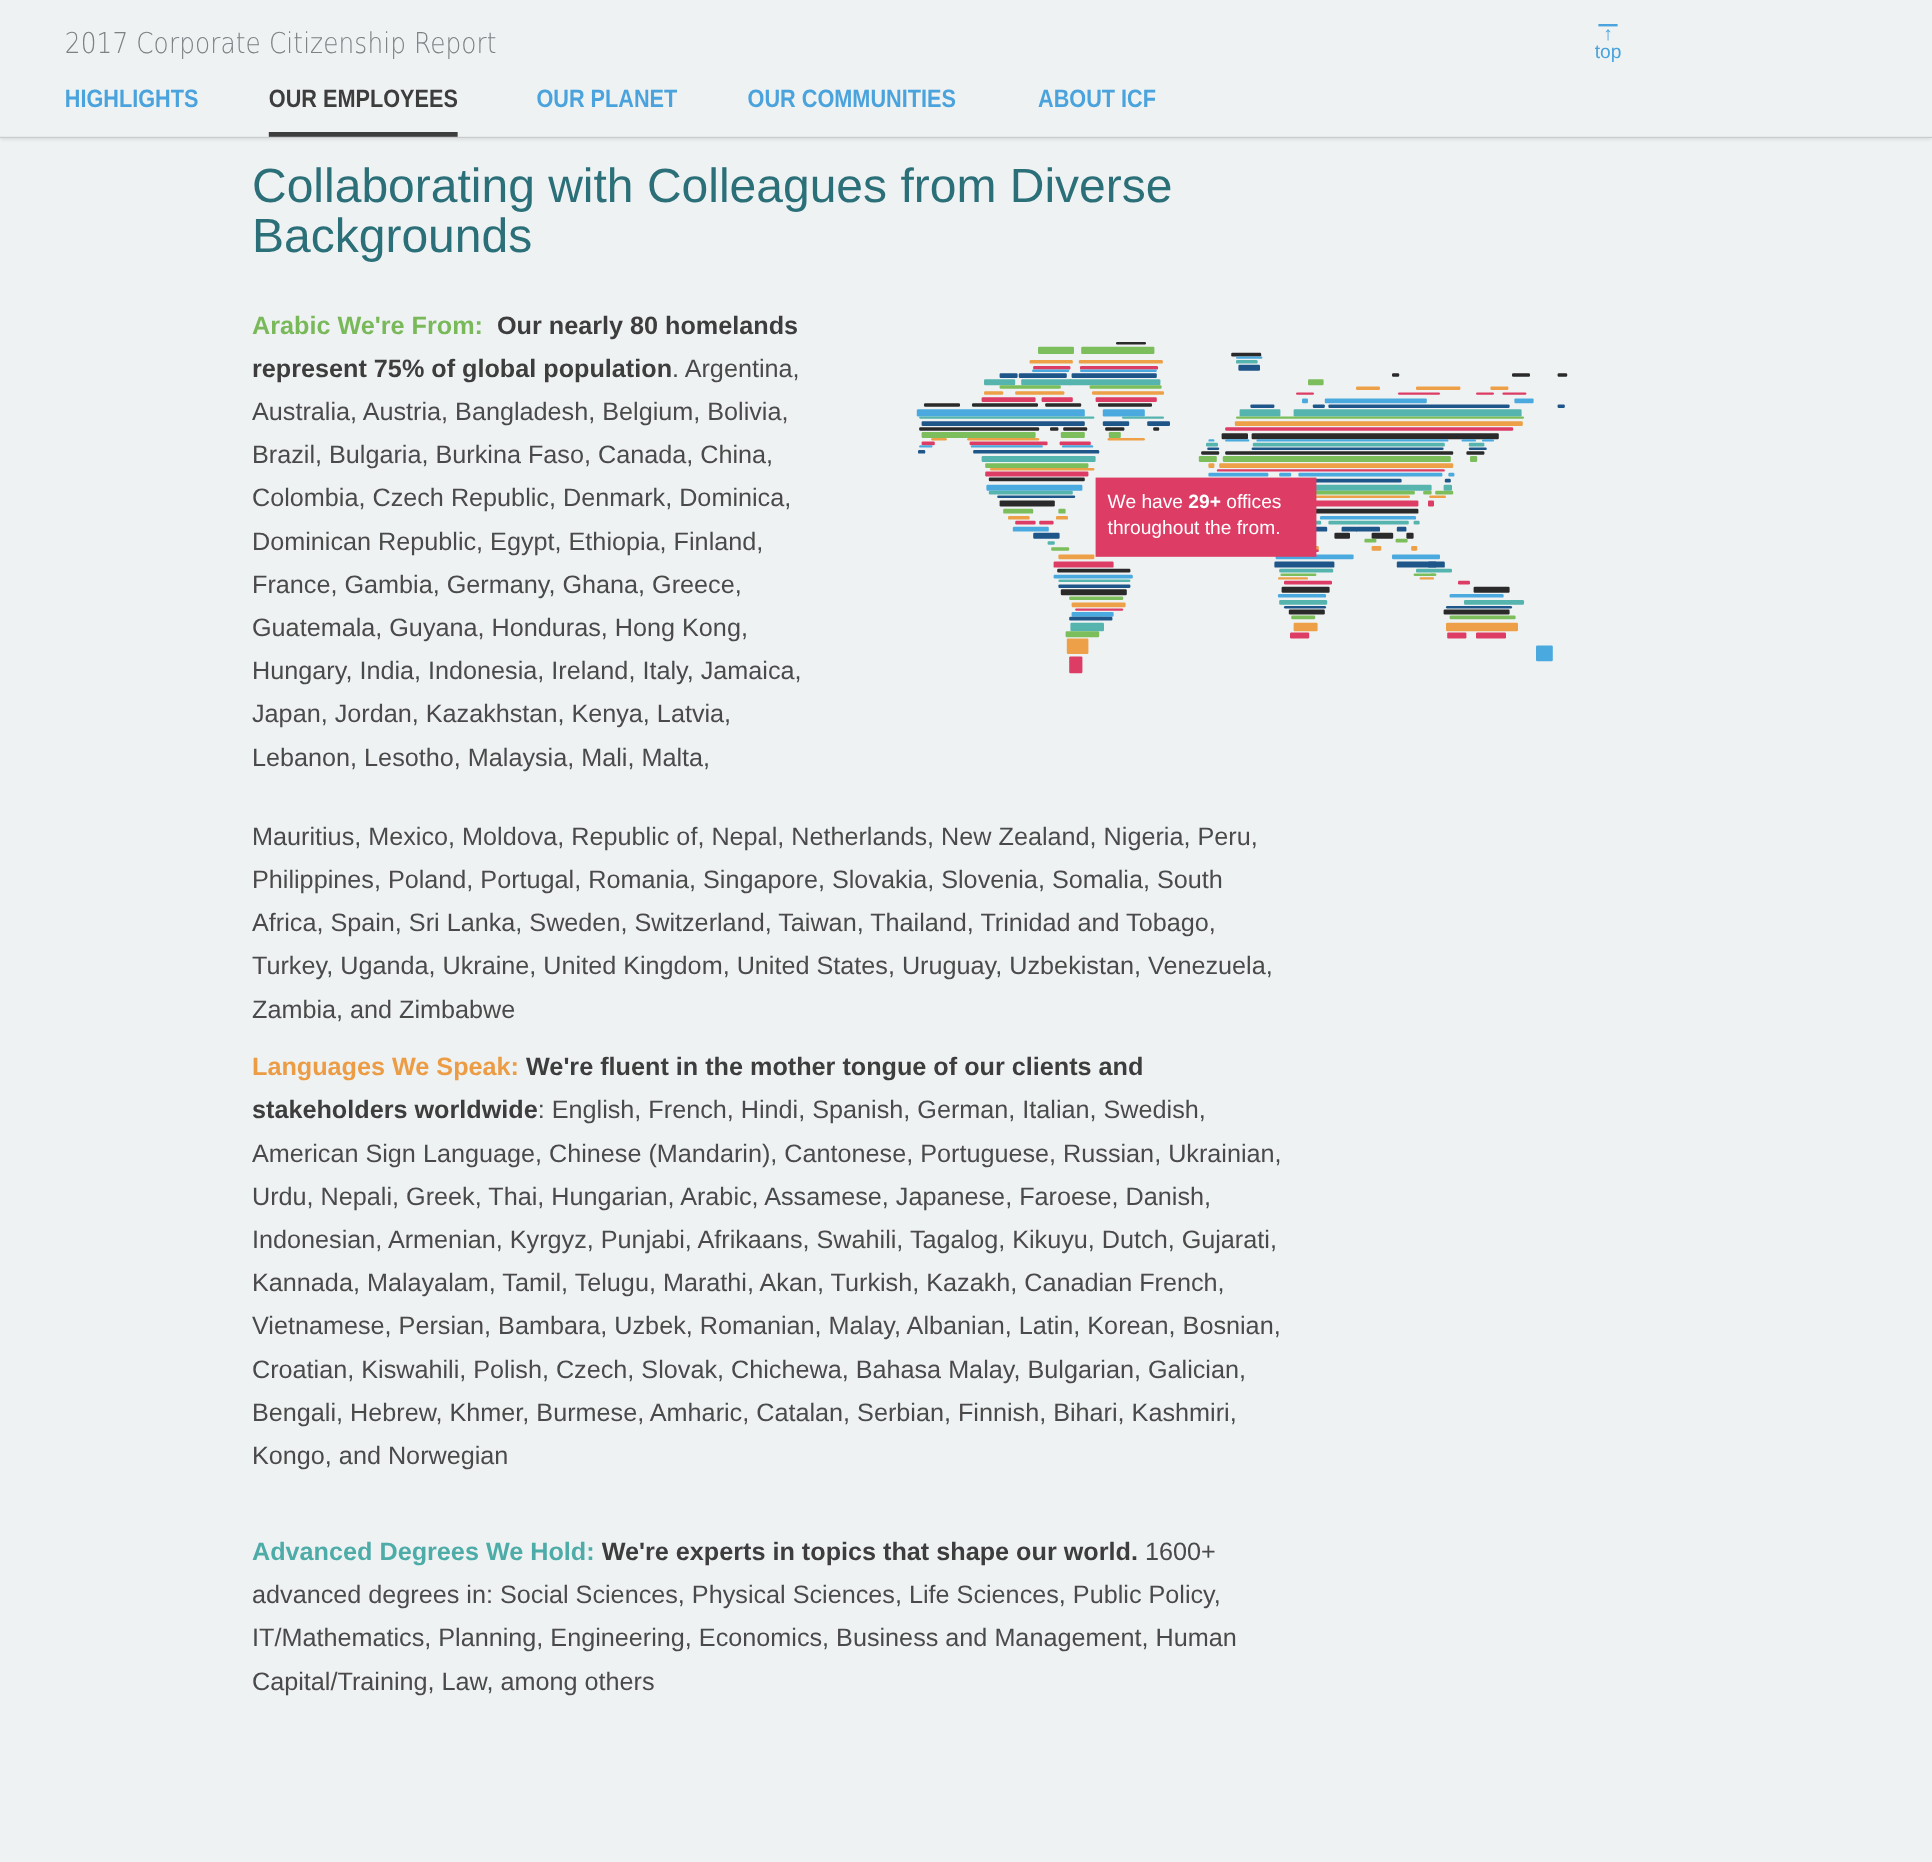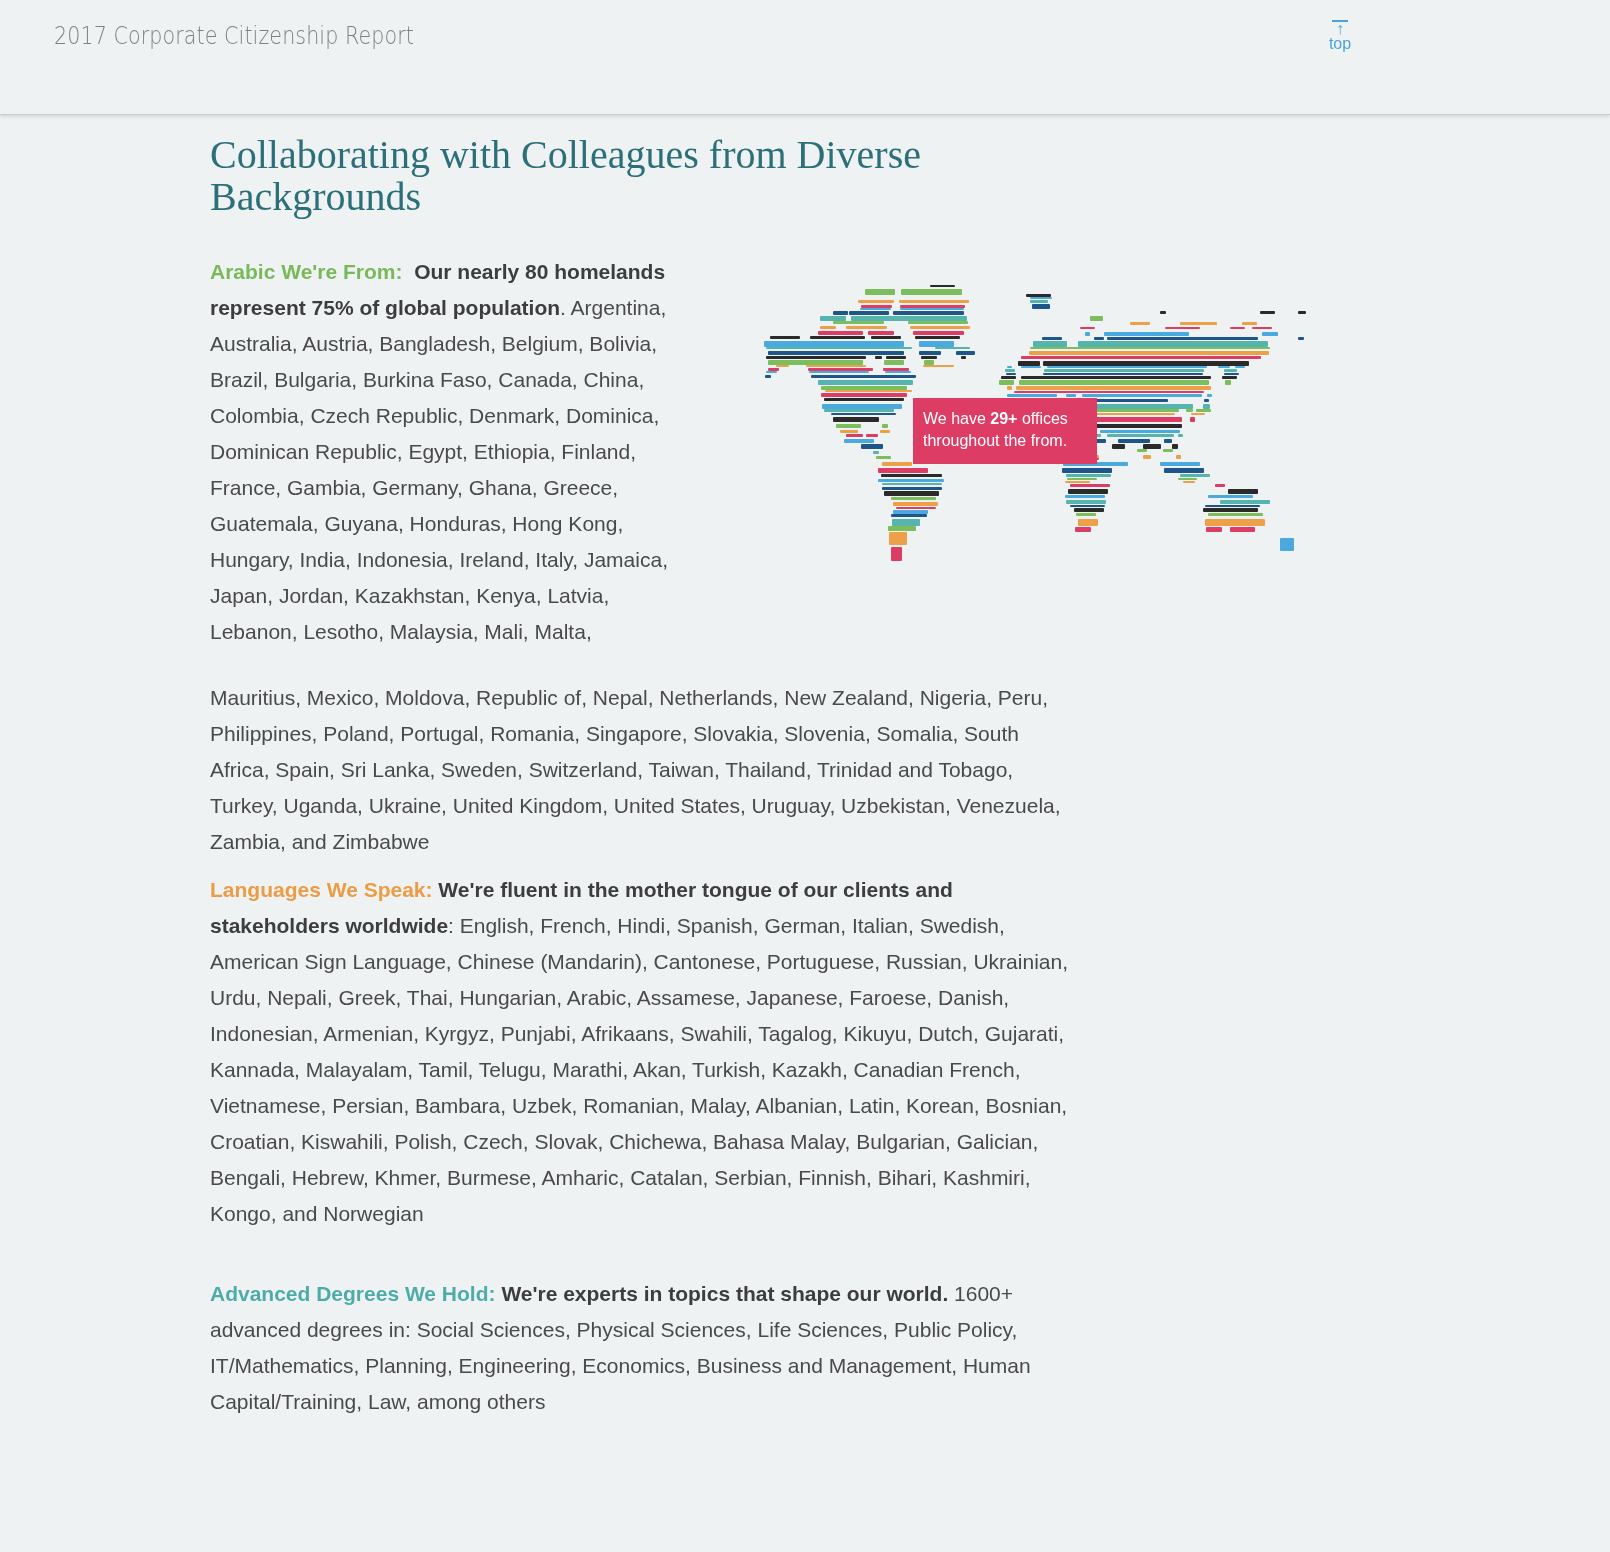"HIGHLIGHTS" div.nav { html: none -> <div> <div>HIGHLIGHTS</div> <div>OUR EMPLOYEES</div> <div>OUR PLANET</div> <div>OUR COMMUNITIES</div> <div>ABOUT ICF</div> </div> }
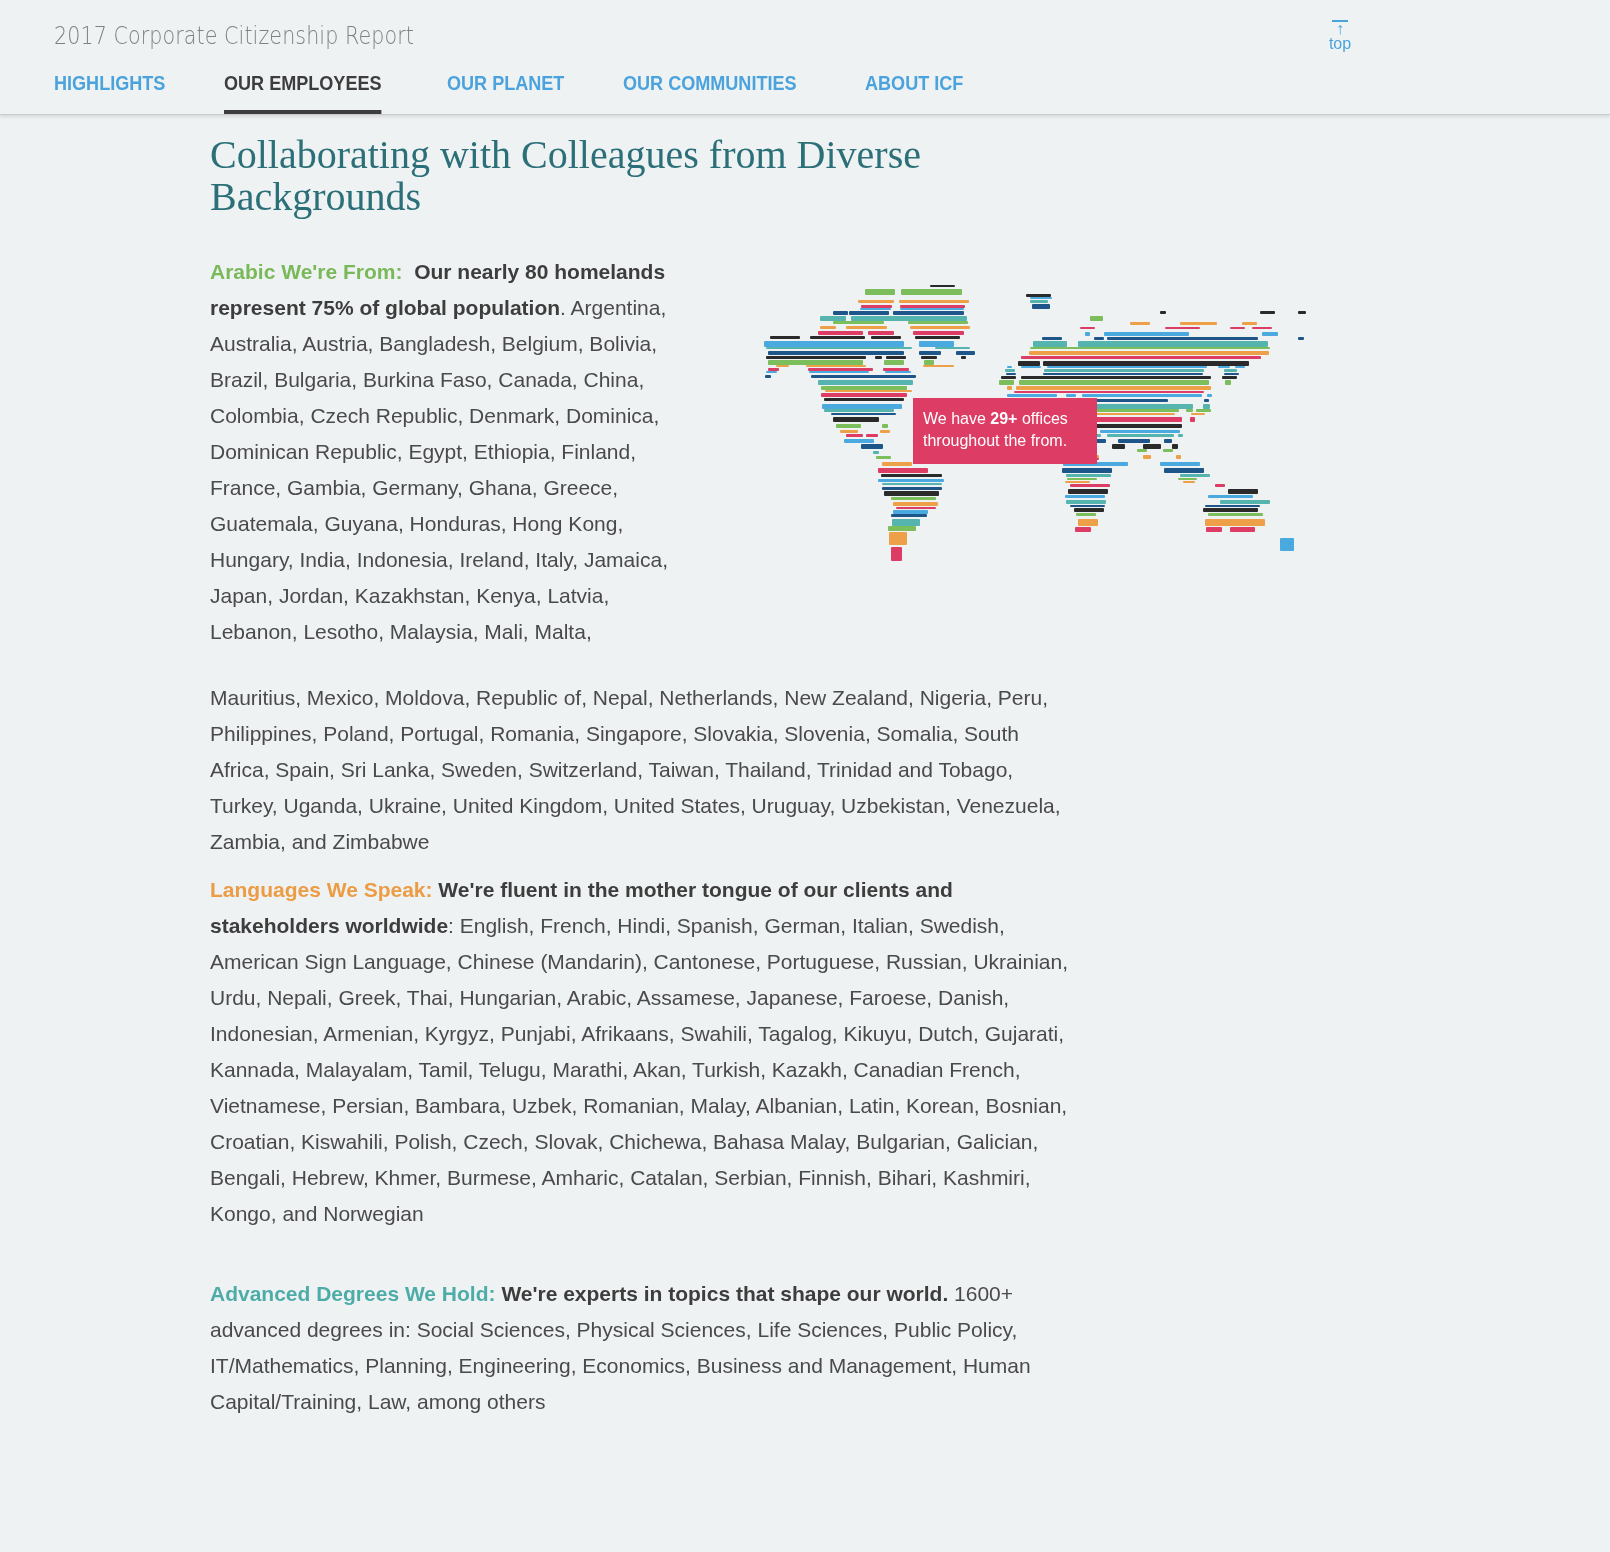"Collaborating with Colleagues from" h1 { font-family: Liberation Serif, serif -> Liberation Sans, sans-serif }
